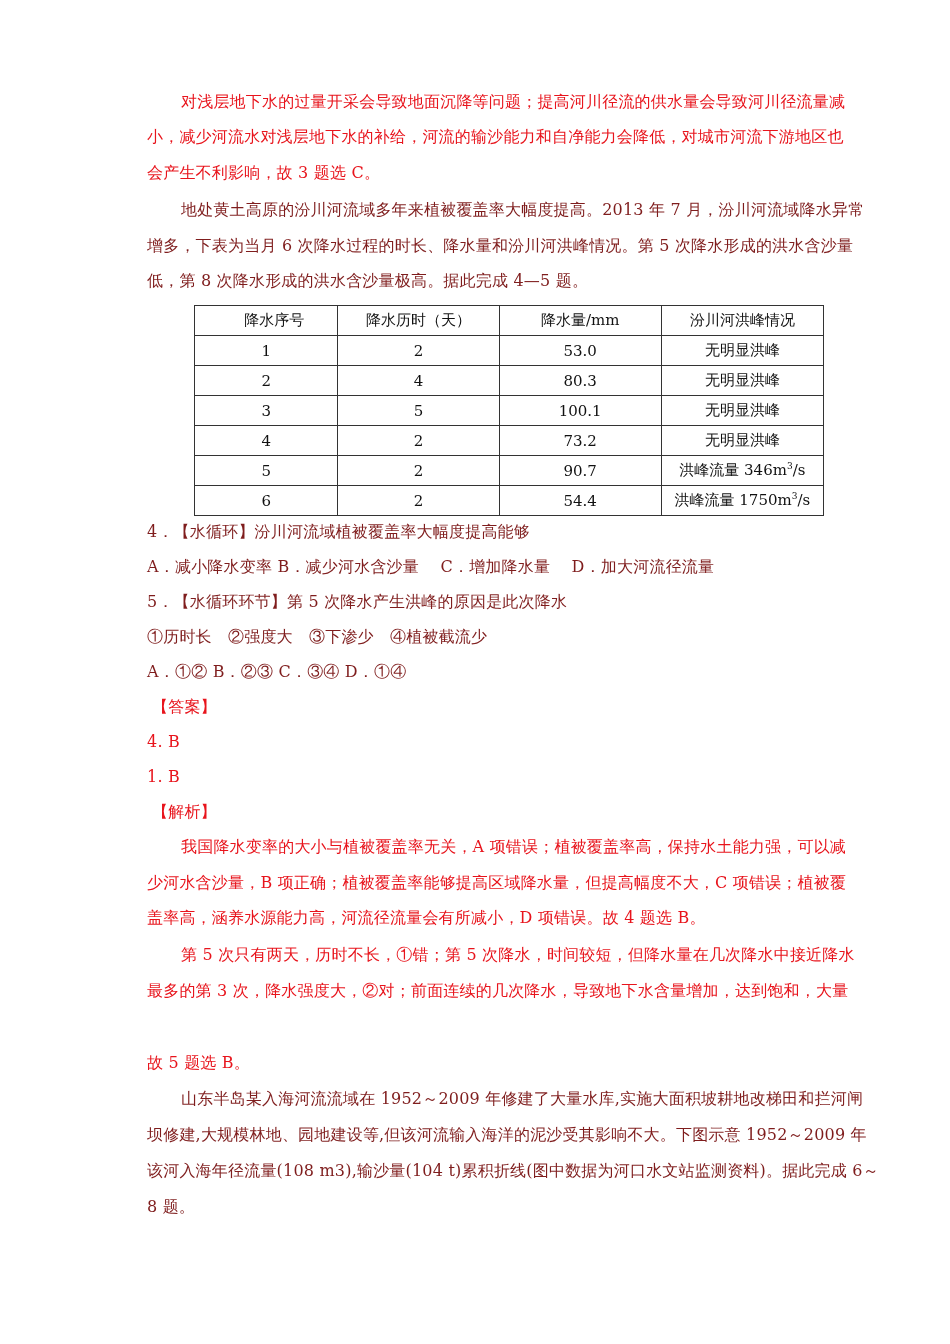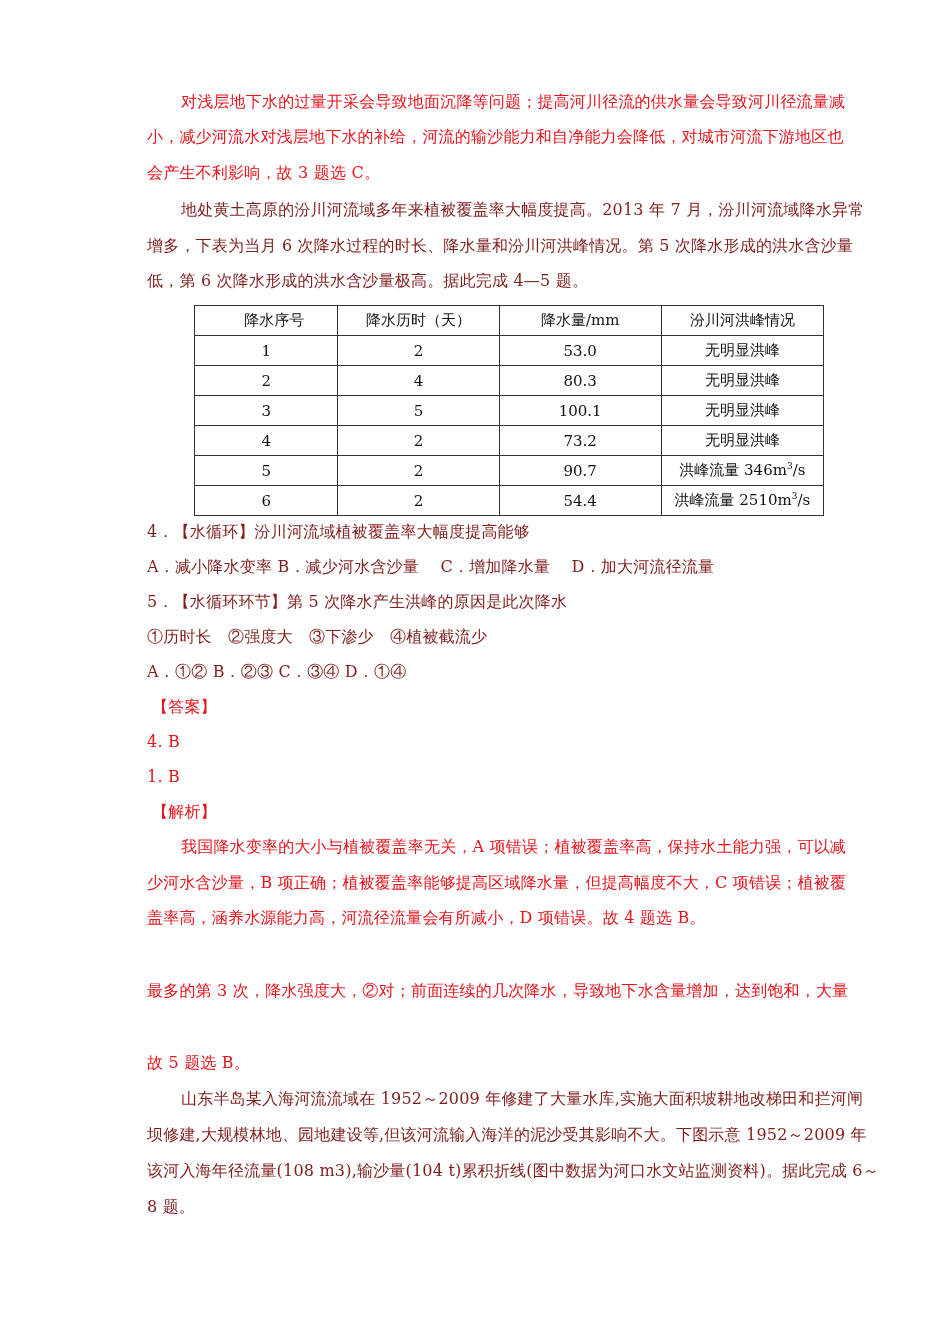"低，第 6 次降水形成的洪水含沙量极高。据此完成 4—5 题。" div.line { text: 6 -> 8 }
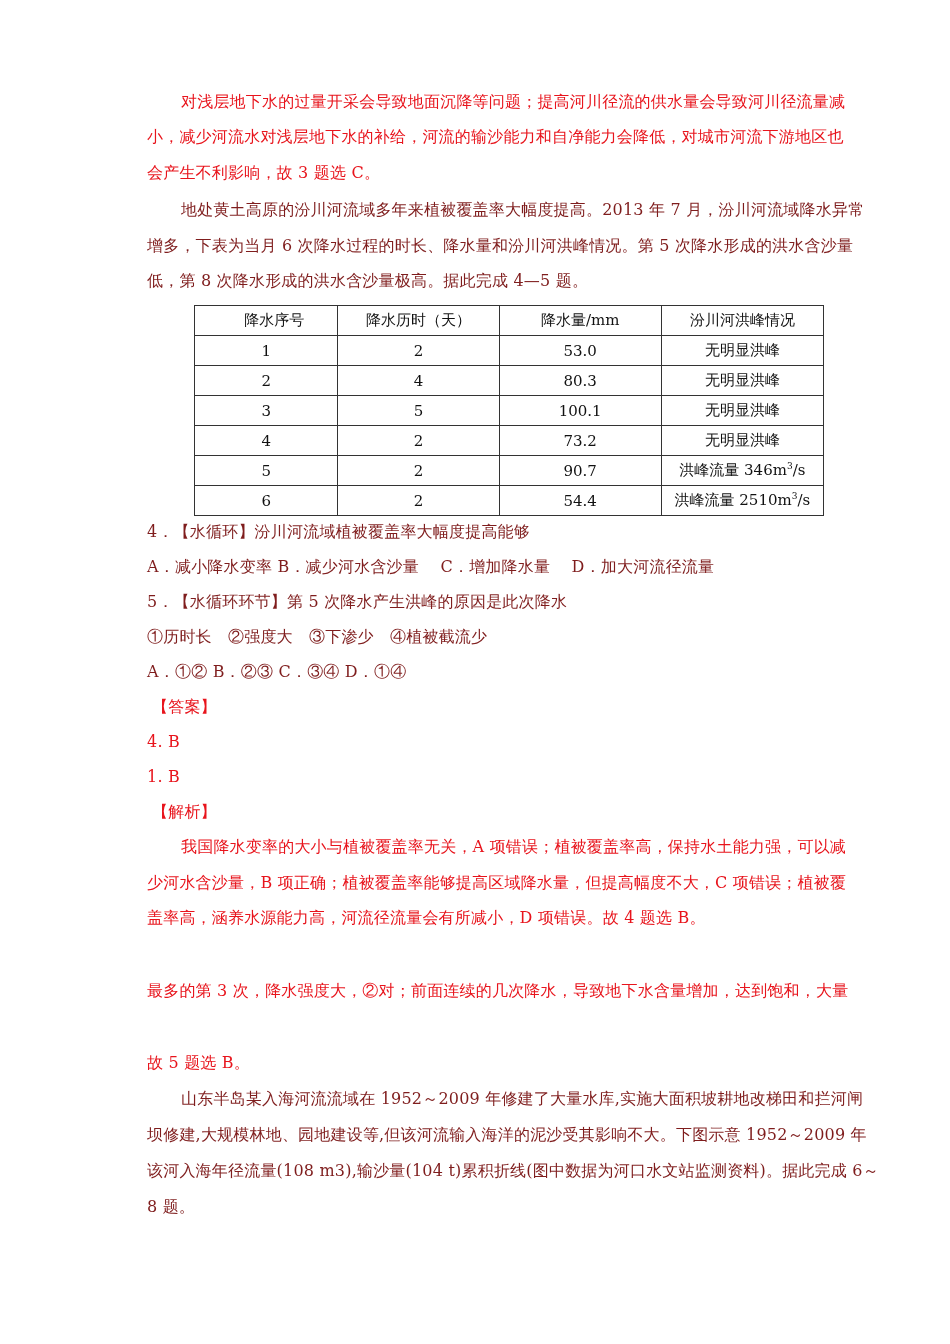"洪峰流量 2510m" span { text: 2510m -> 1750m }
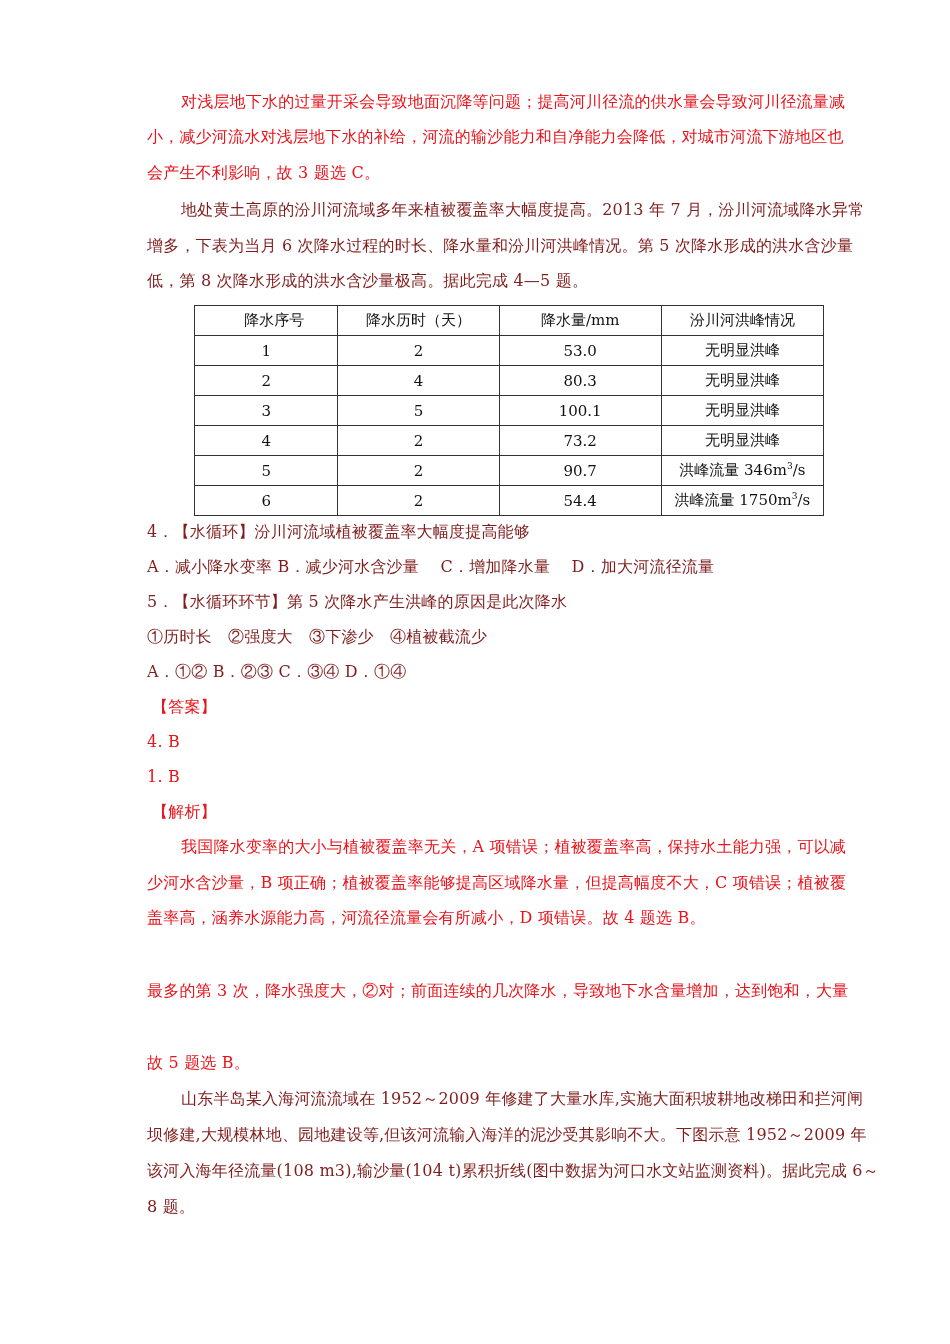"第 5 次只有两天，历时不长，①错；第 5" div.line { html: none -> <div>第 5 次只有两天，历时不长，①错；第 5 次降水，时间较短，但降水量在几次降水中接近降水</div> }
